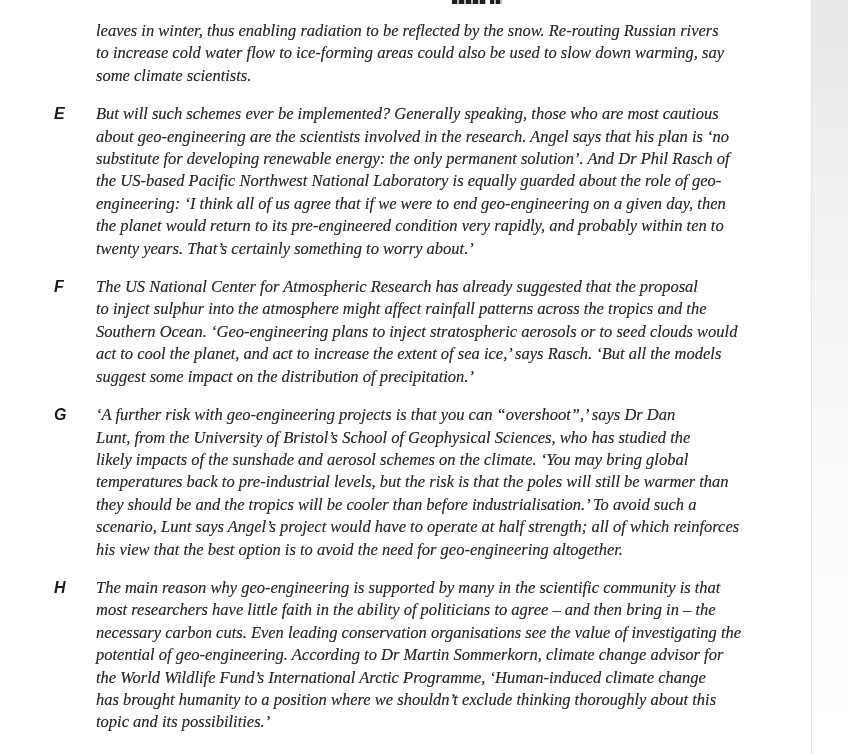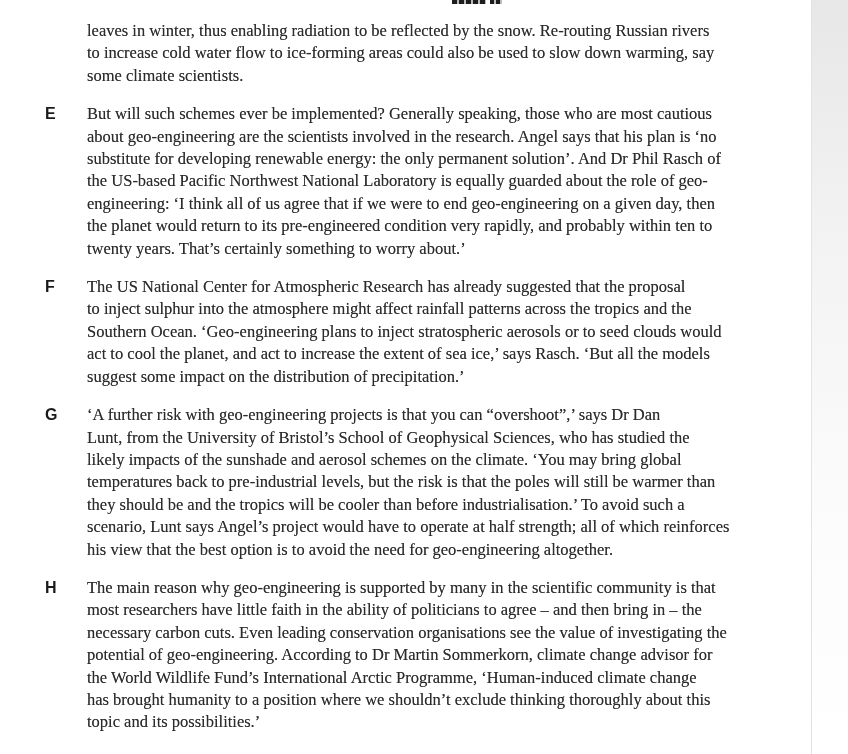"leaves in winter, thus enabling" .content { font-style: none -> italic; left: 0 -> 9px }
